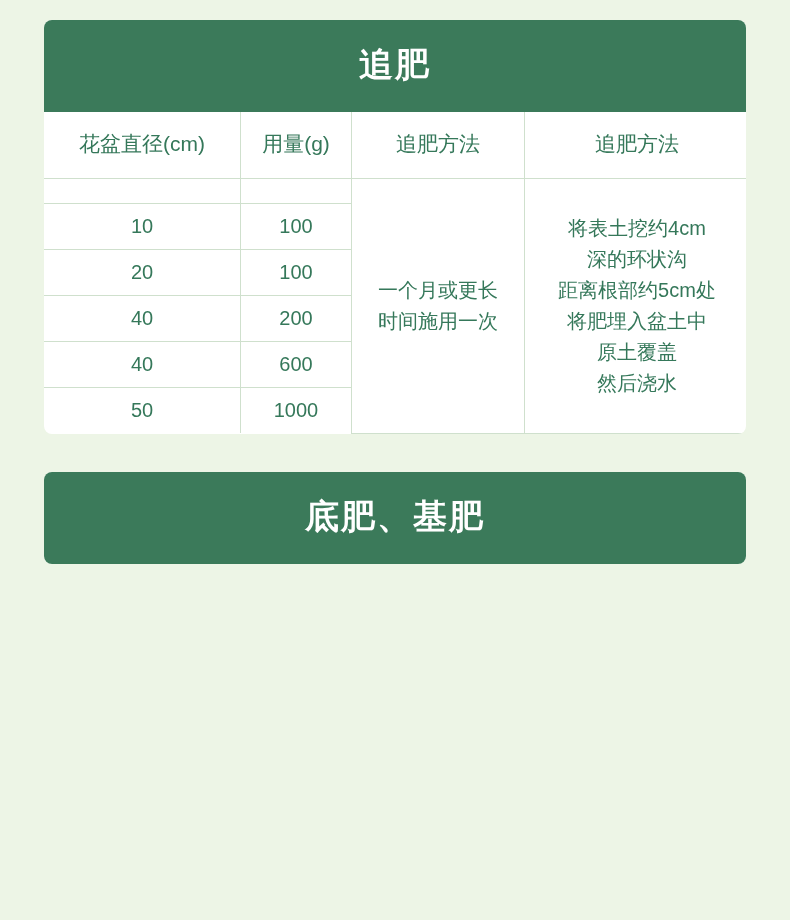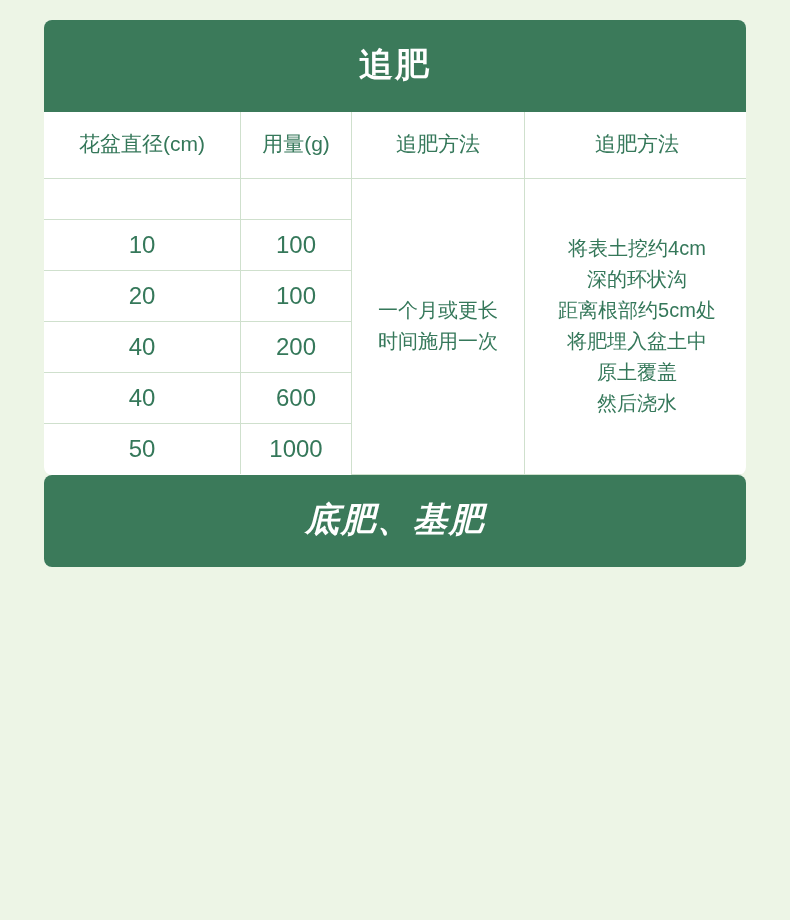"10" .t1 td { font-size: 24px -> 20px }
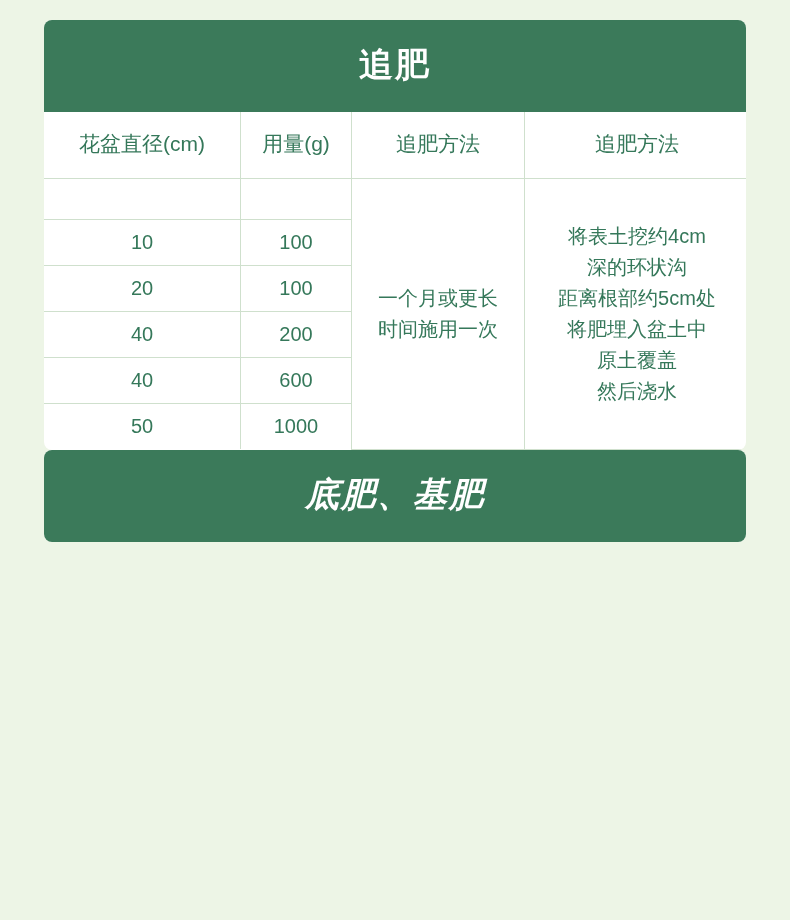"将表土挖约4cm" .t1 .spacer td { padding: 12px -> 4px }
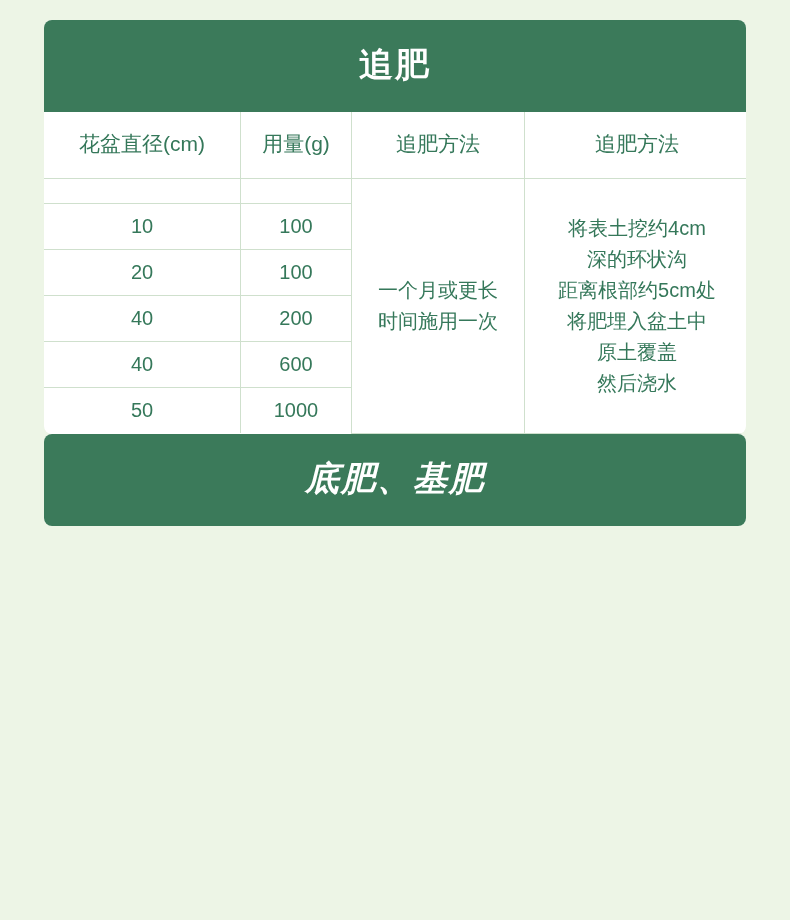"底肥、基肥" .card + .card { font-style: italic -> none; margin-top: none -> 38px }
